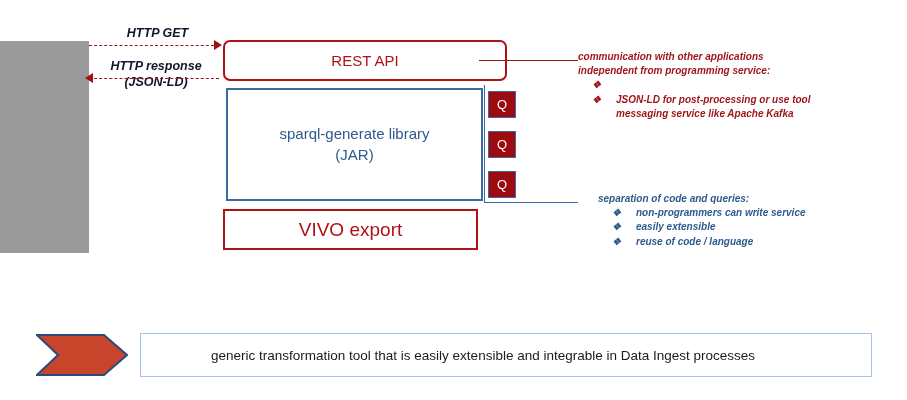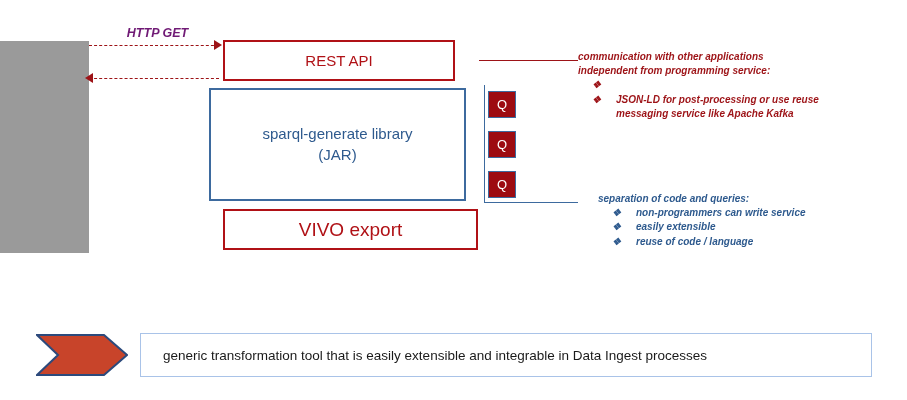"HTTP GET" .http-label { color: #701a75 -> #0f172a }
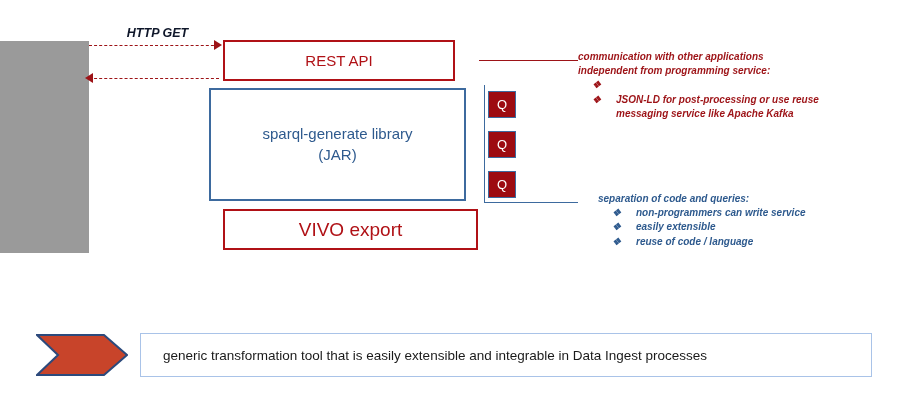"HTTP response" div.http-label { html: none -> <div> <div>HTTP response</div> <div>(JSON-LD)</div> </div> }
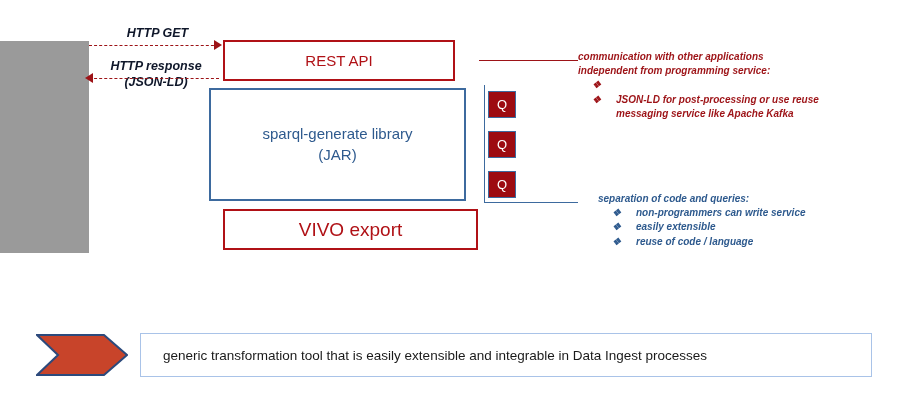"REST API" #rest-api-box { border-radius: none -> 7px; width: 232px -> 284px }
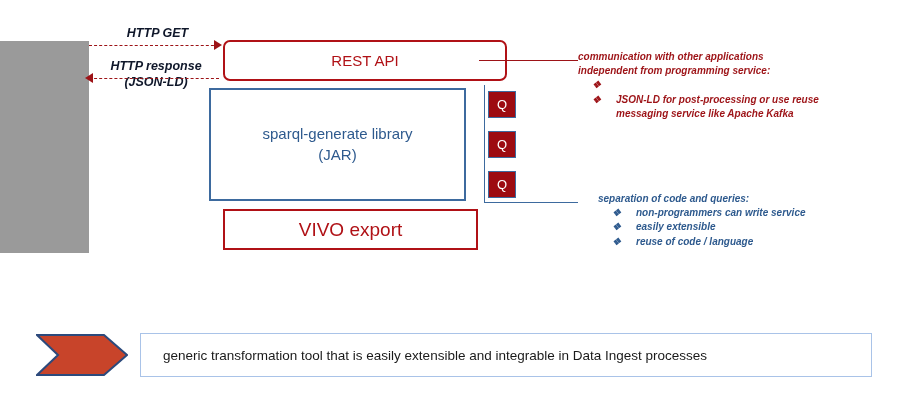"JSON-LD for post-processing or use" span { text: reuse -> tool }
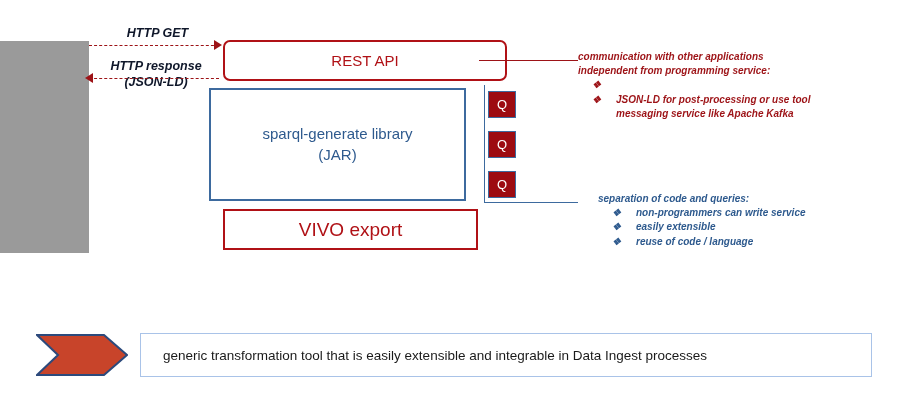"sparql-generate library" #sparql-box { left: 209px -> 226px }
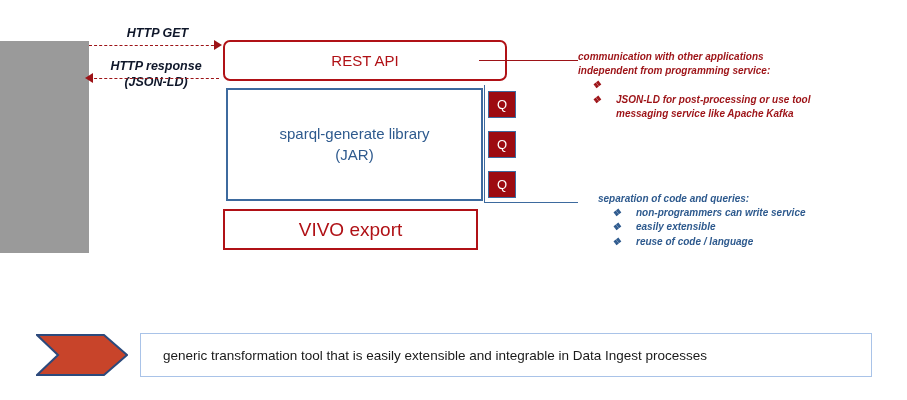"generic transformation tool that is" #summary-box { padding-left: none -> 48px }
